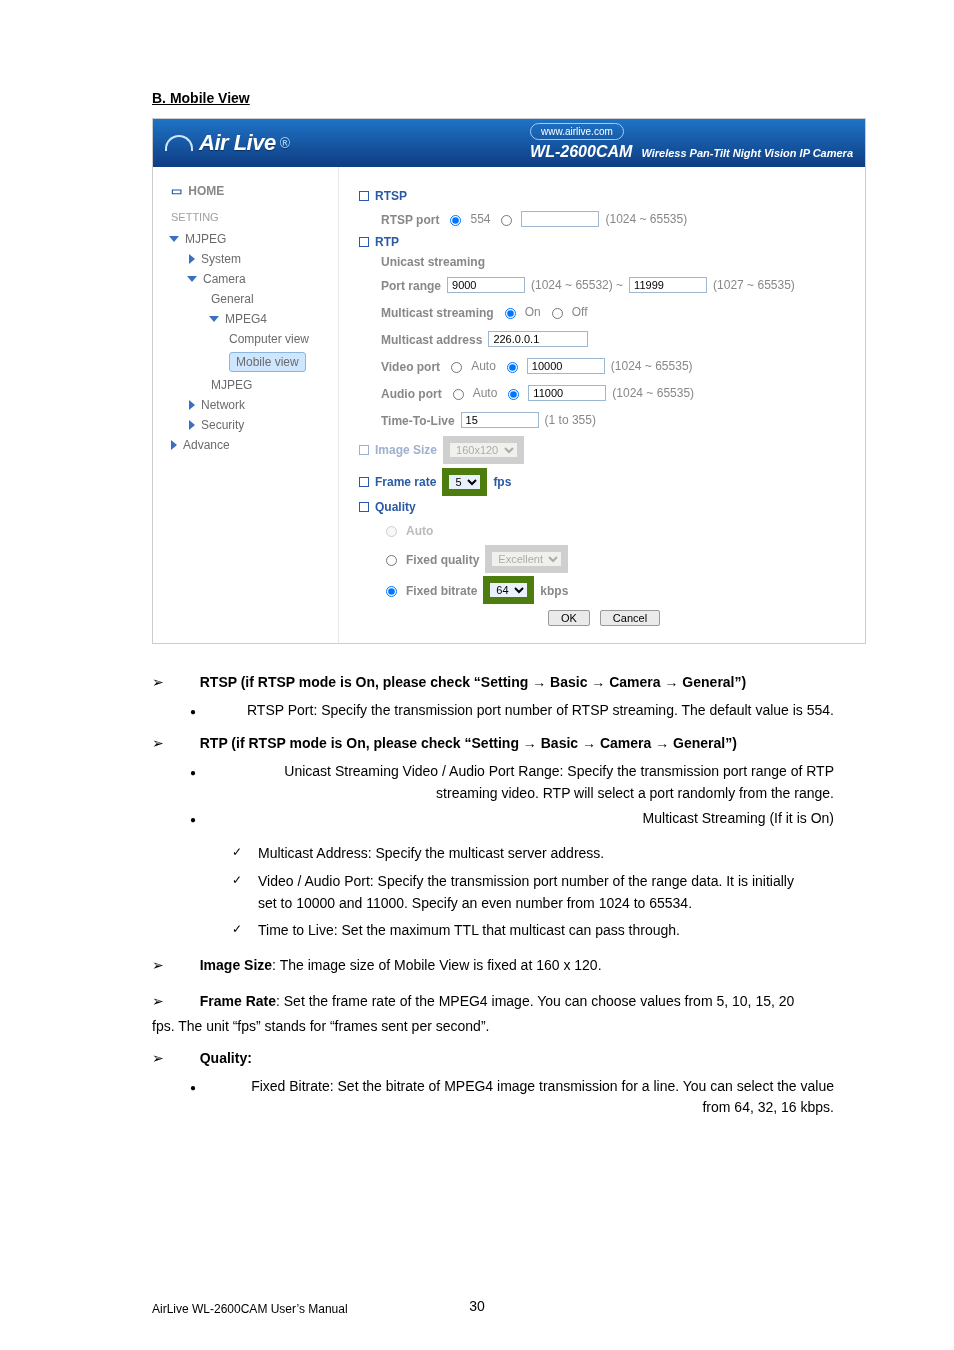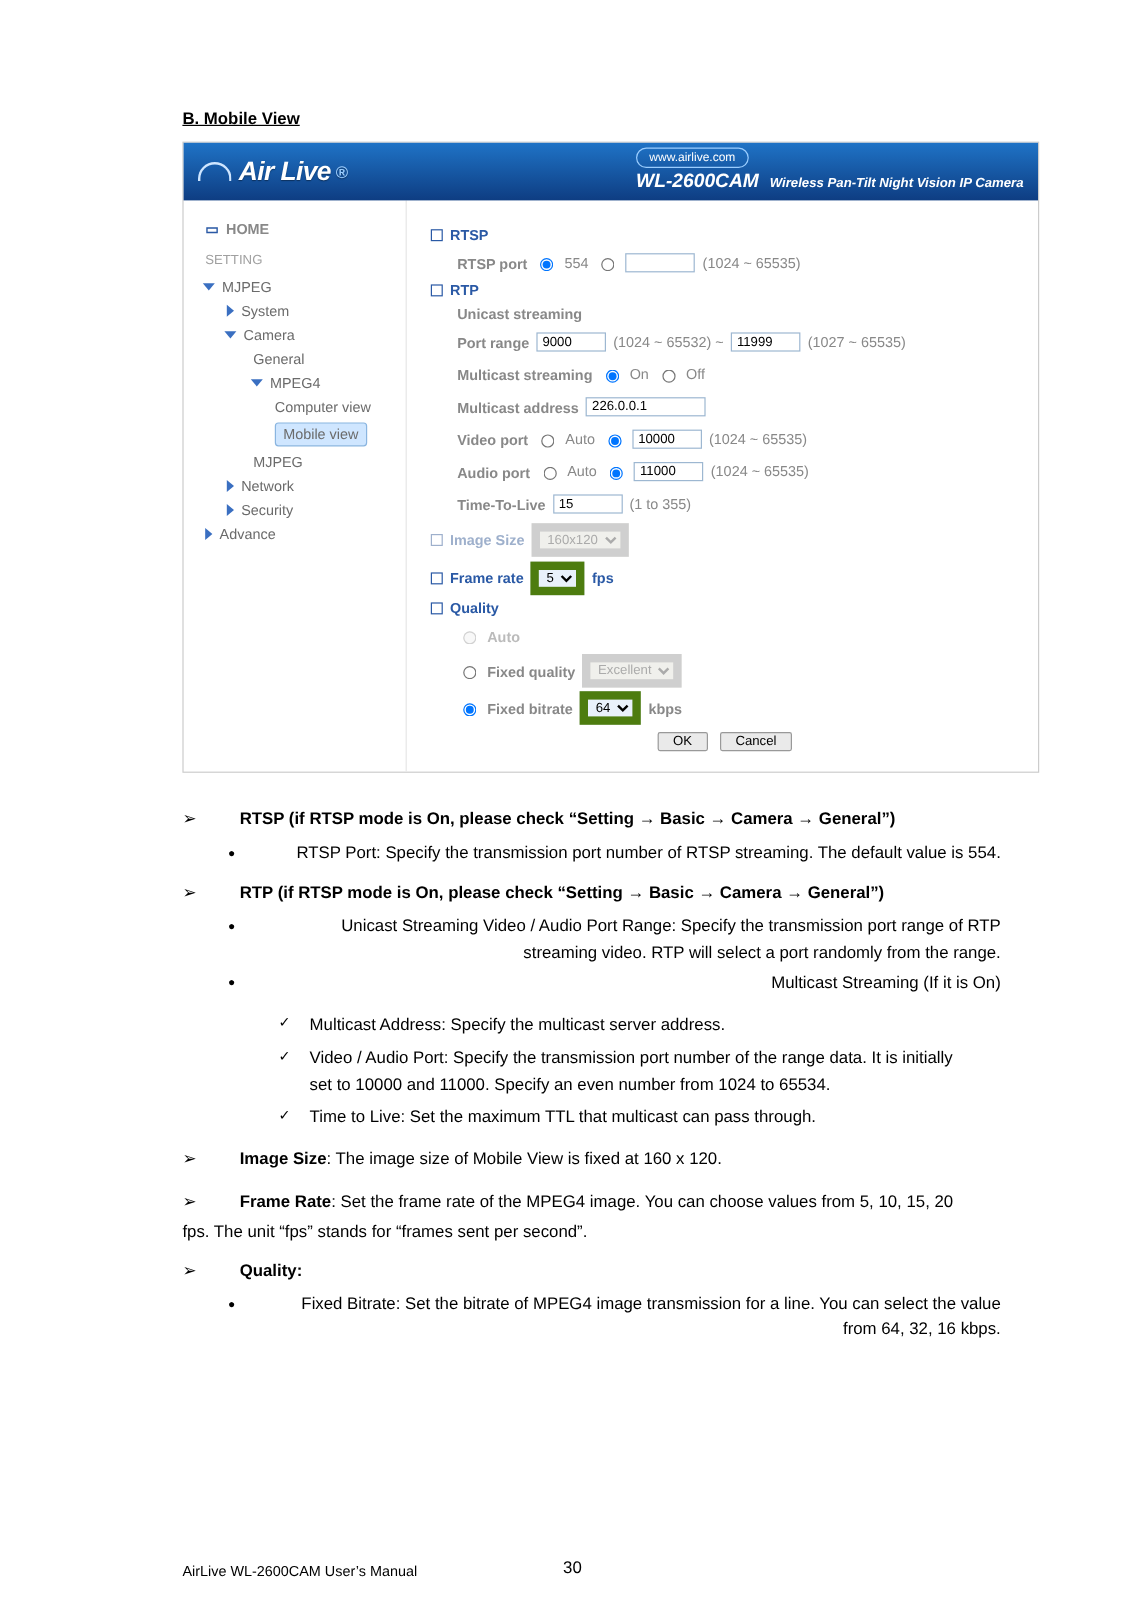"9000" .w60 { width: 58px -> 78px }
